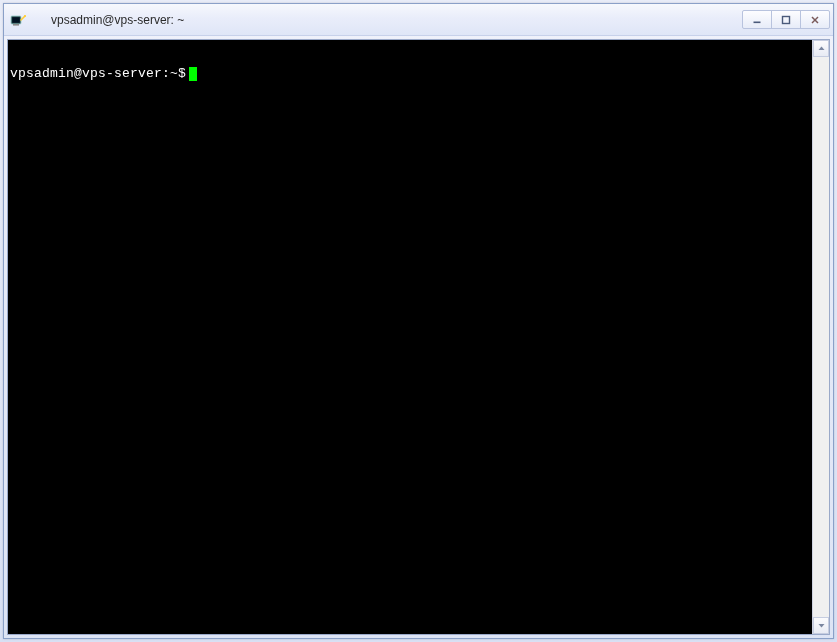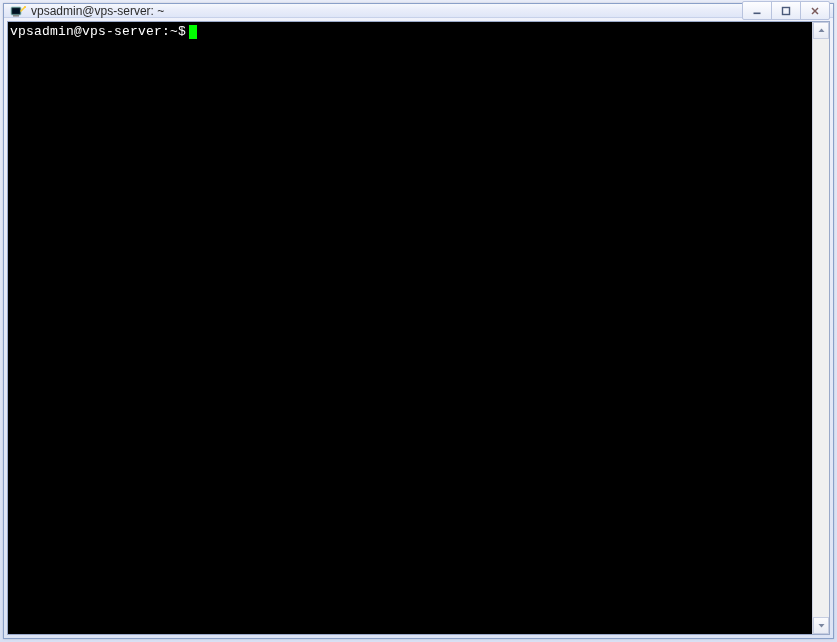"vpsadmin@vps-server: ~" .titlebar { gap: none -> 20px; height: 14px -> 32px }
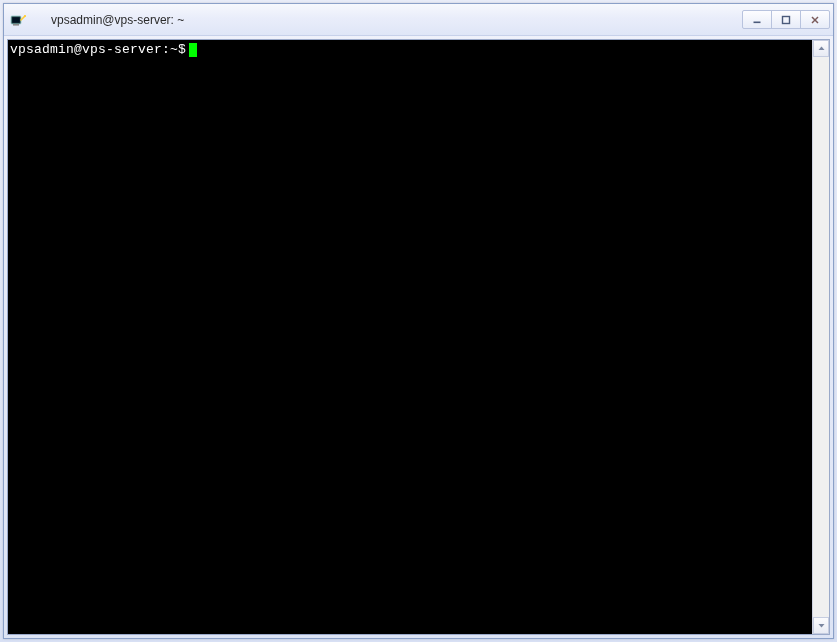"vpsadmin@vps-server:~$" .terminal { margin-top: none -> 24px }
